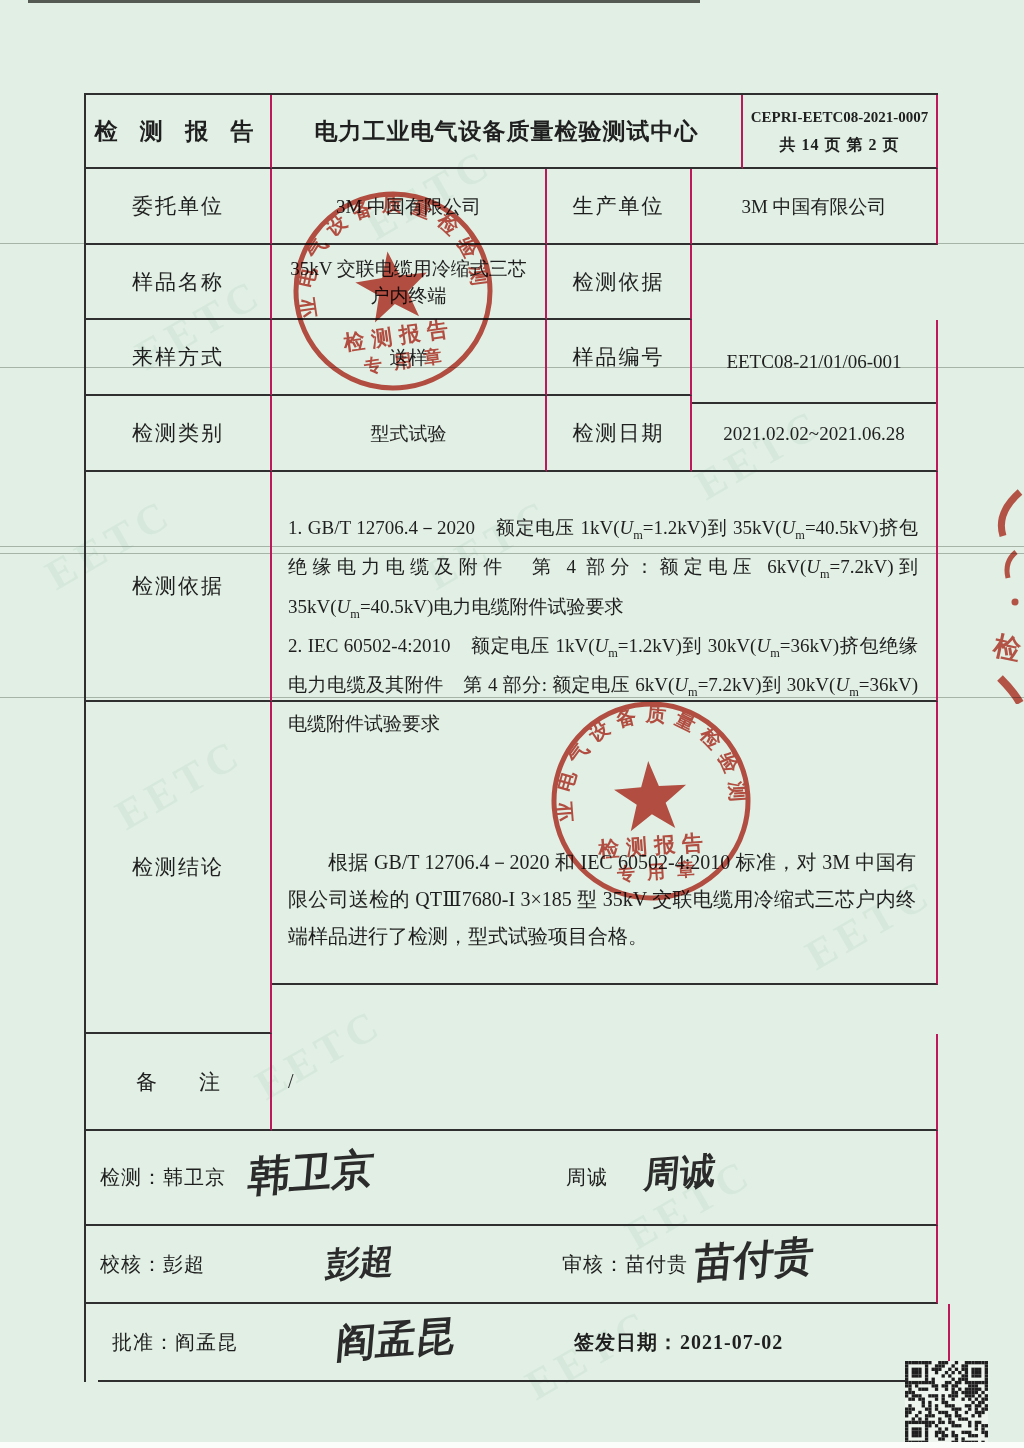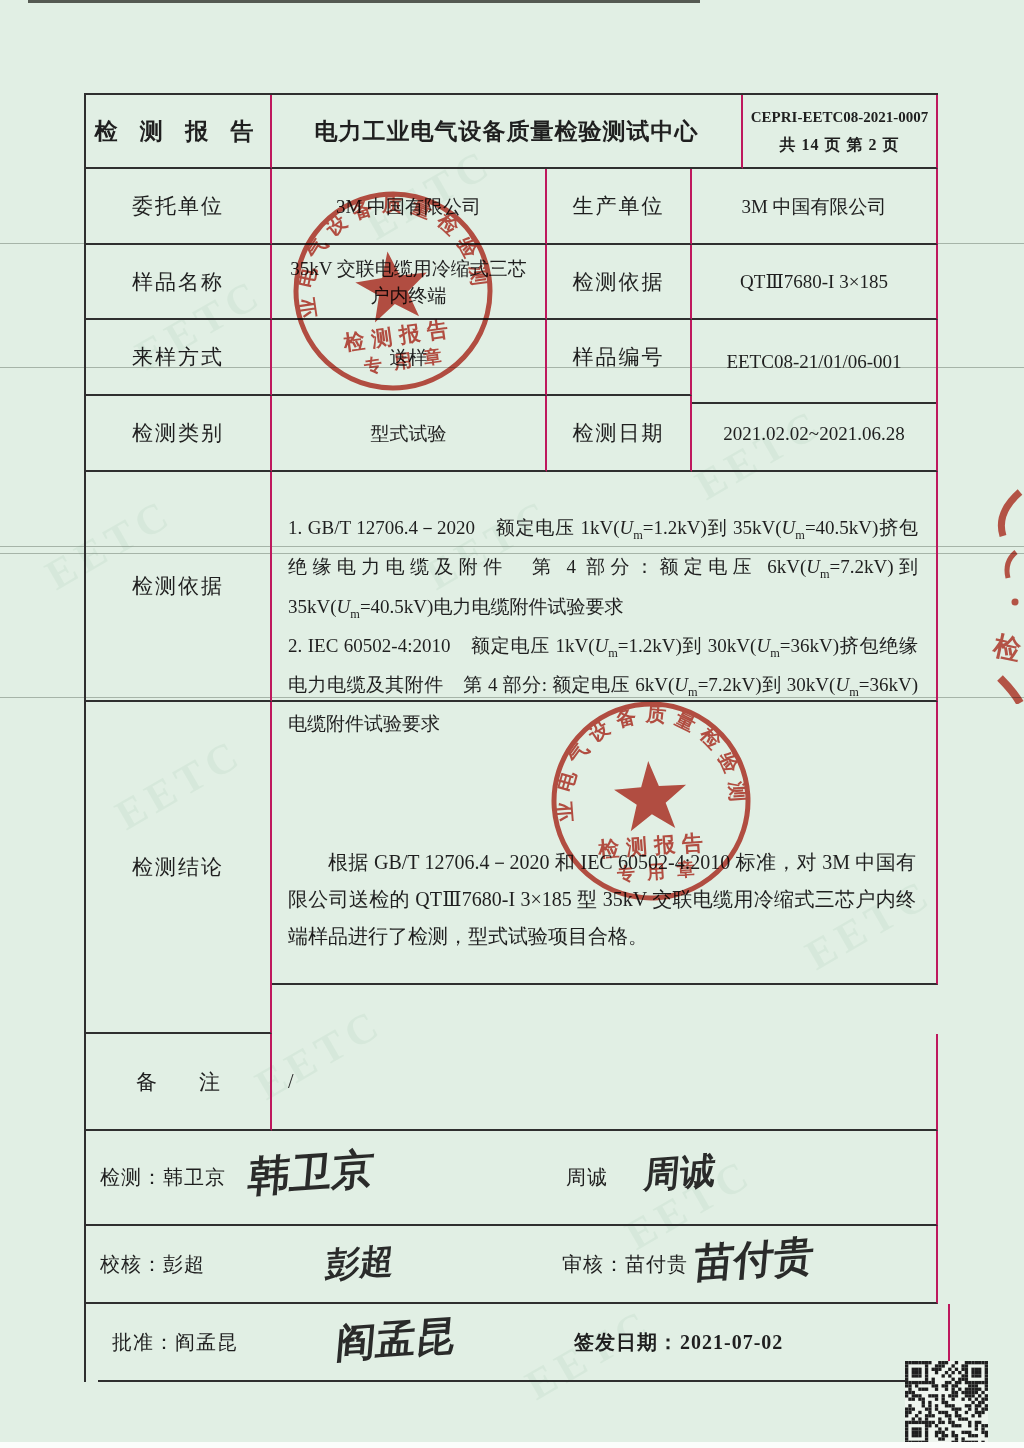"QTⅢ7680-I 3×185" div.cell { html: <div>QTⅢ7680-I 3×185</div> -> none }
